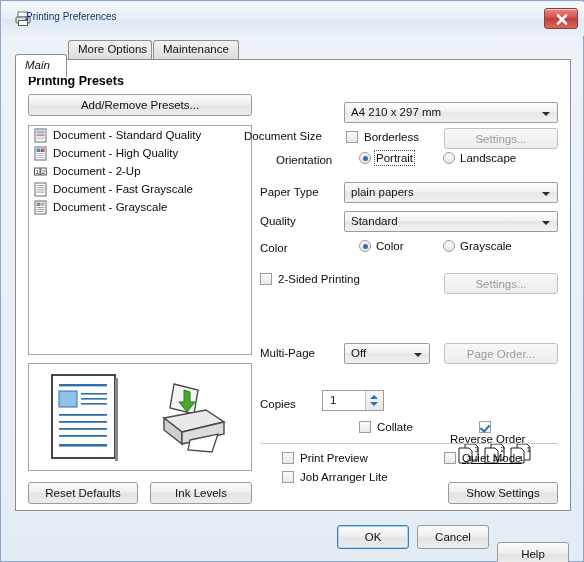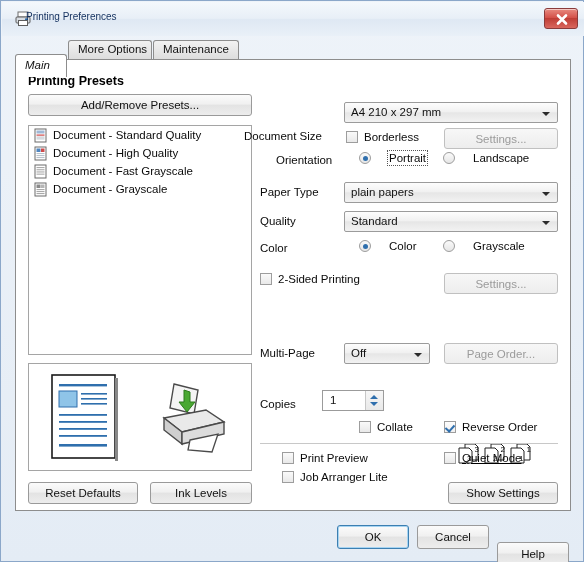"Portrait" .radrow .rlabel { margin-left: 18px -> 5px }
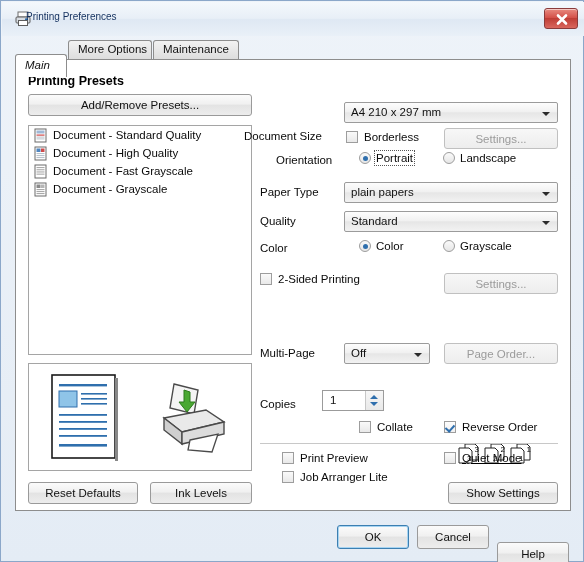"Document - 2-Up" div.preset-item { html: none -> <div> <span> <svg> <rect></rect> <rect></rect> <text>1</text> <text>2</text> </svg> </span> <span>Document - 2-Up</span> </div> }
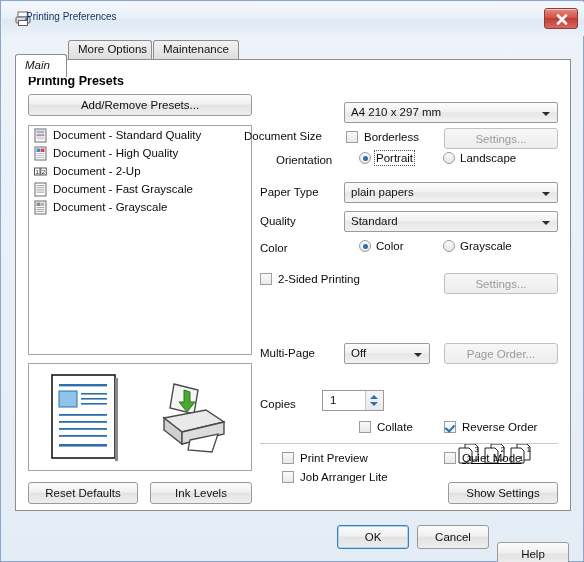"Reverse Order" div.chkrow { flex-direction: none -> column }
